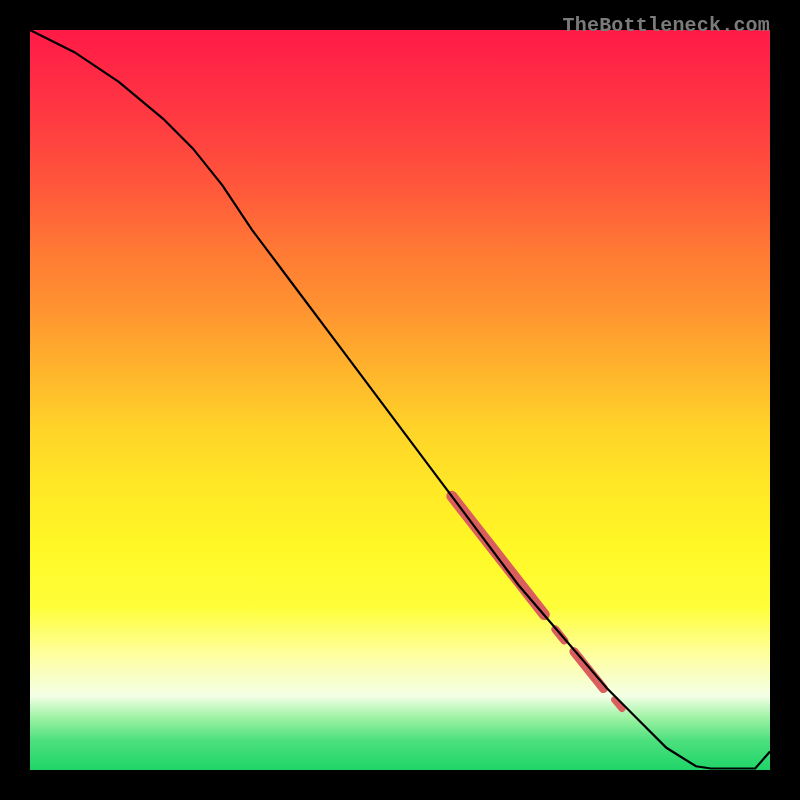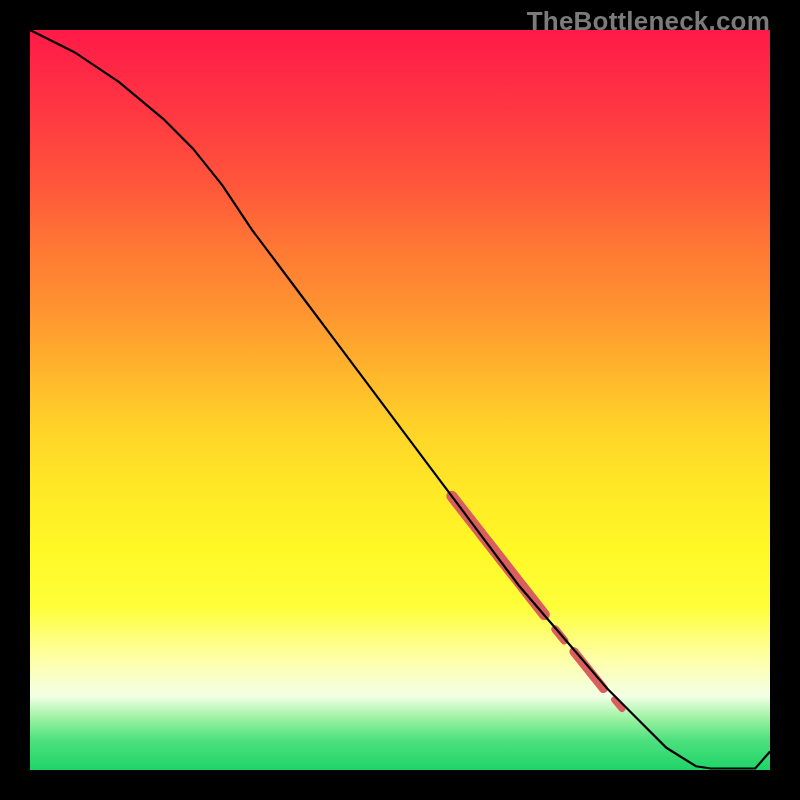"TheBottleneck.com" .watermark { font-family: Liberation Sans, sans-serif -> Liberation Mono, monospace; font-size: 26px -> 20px; top: 6px -> 14px }
